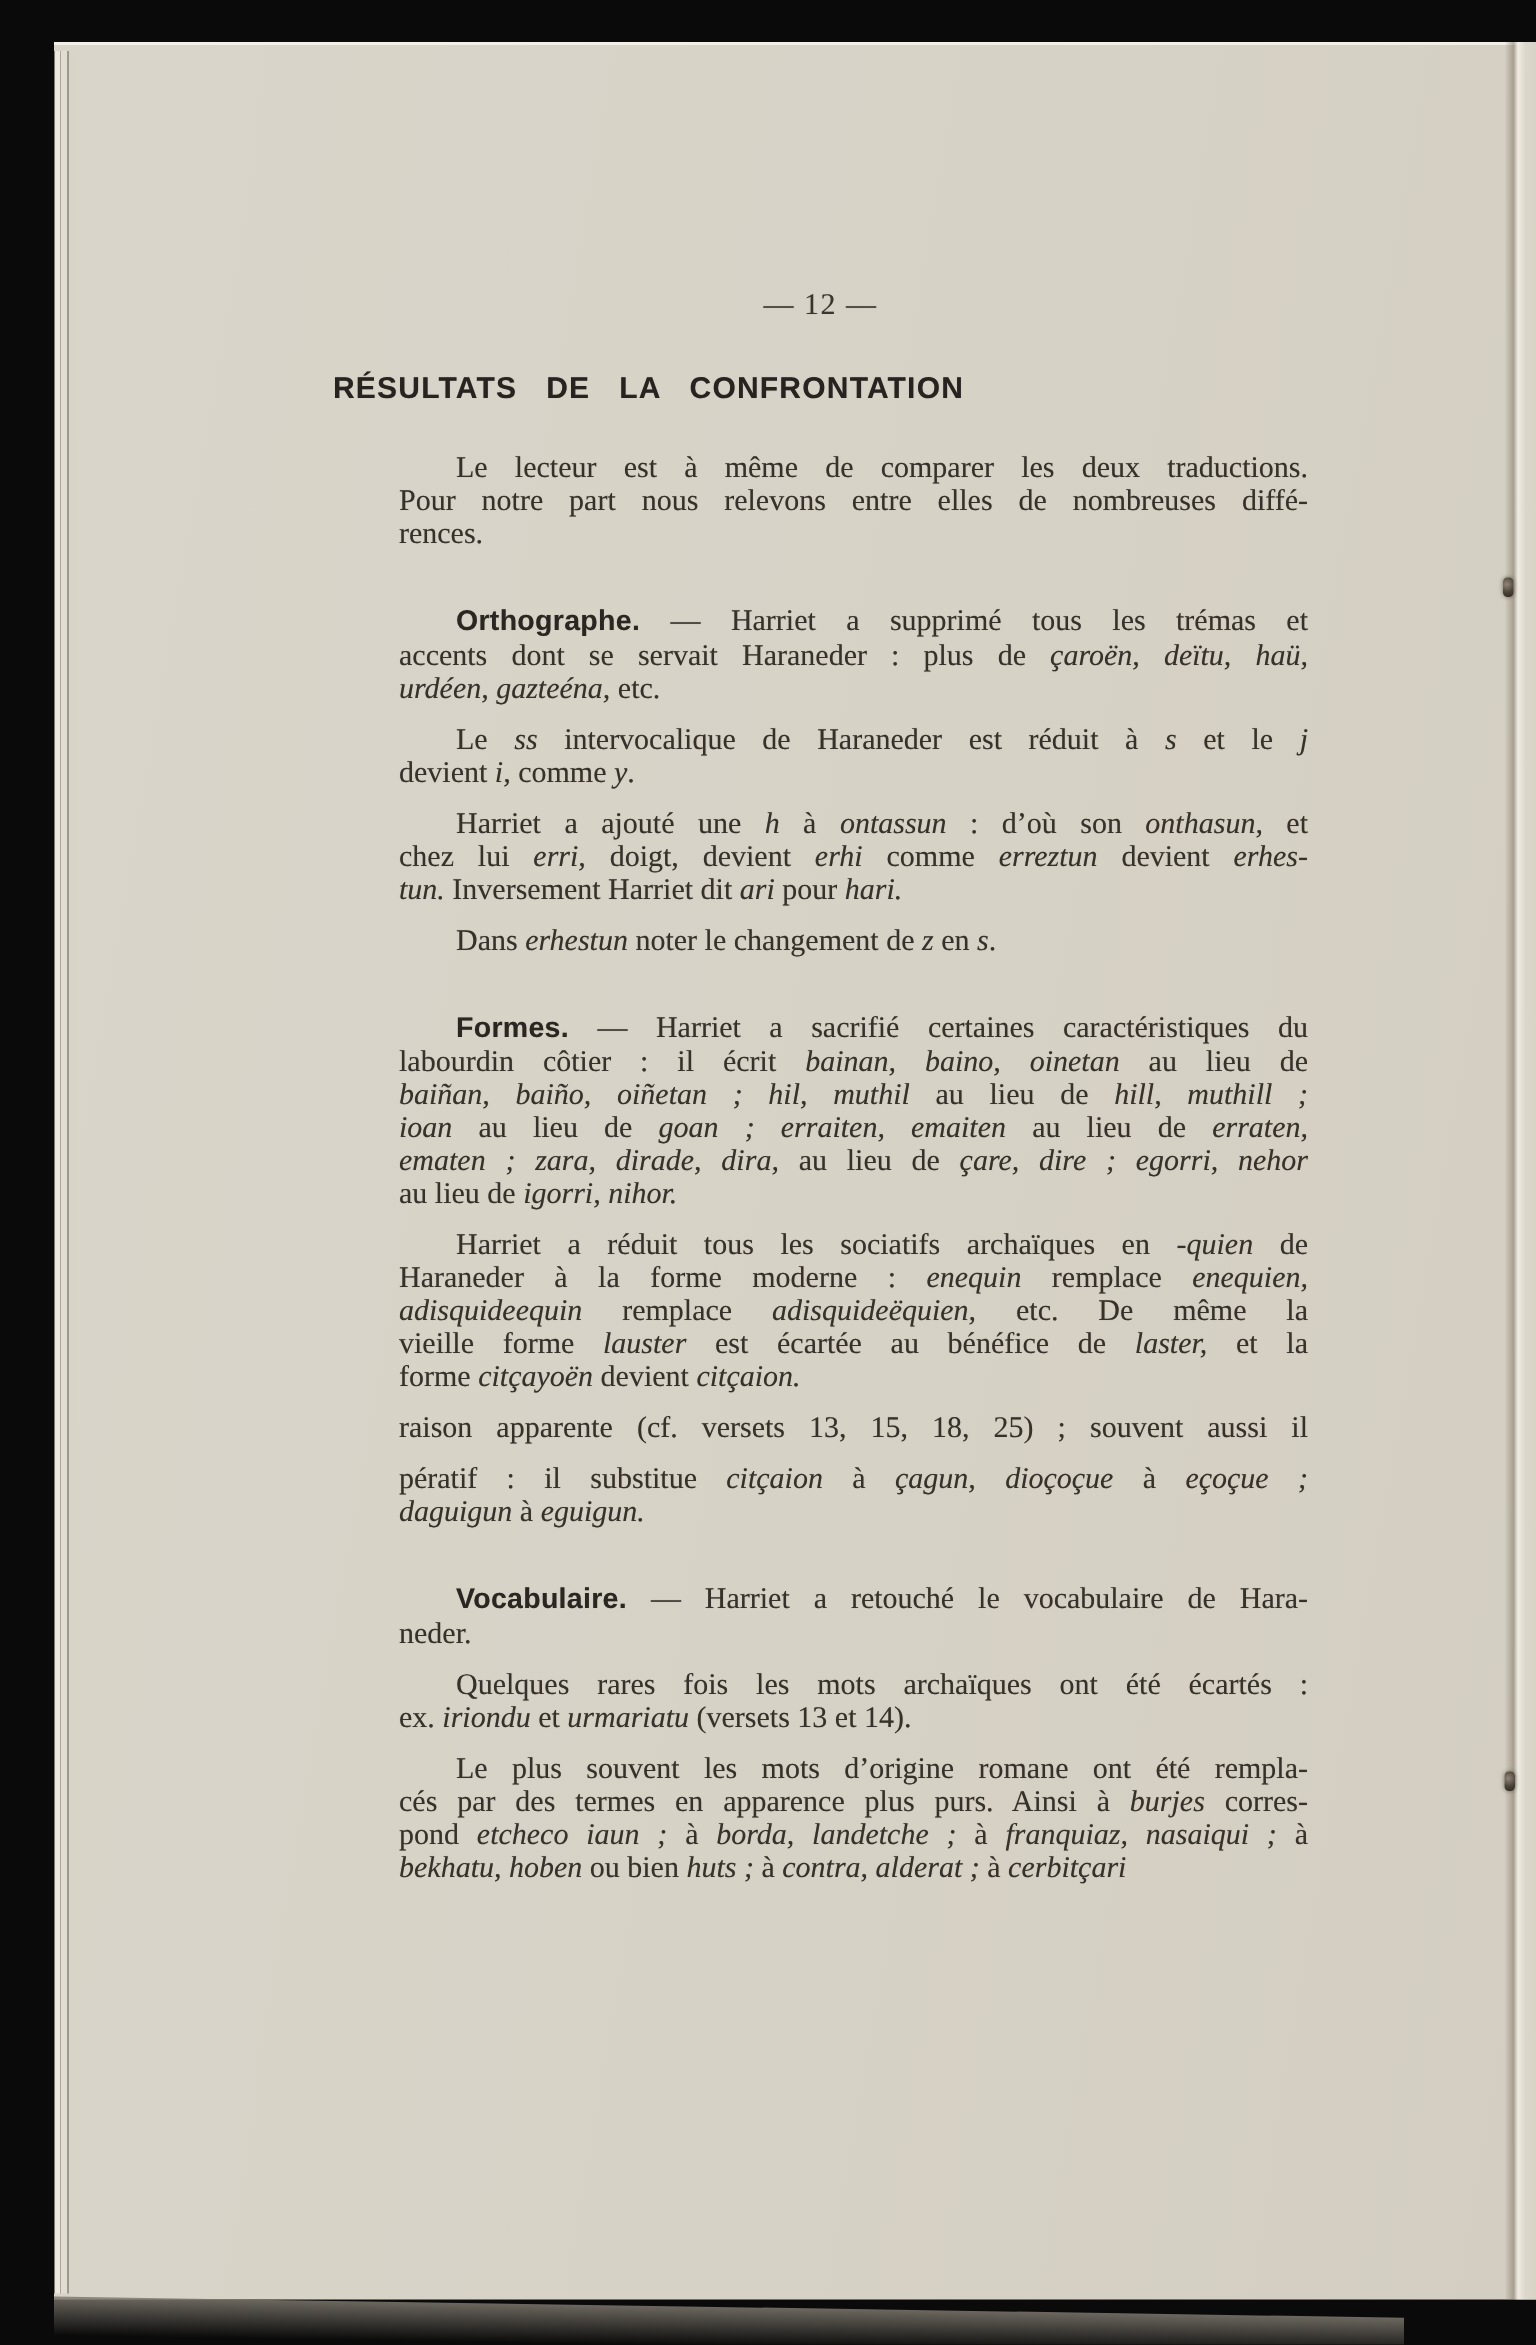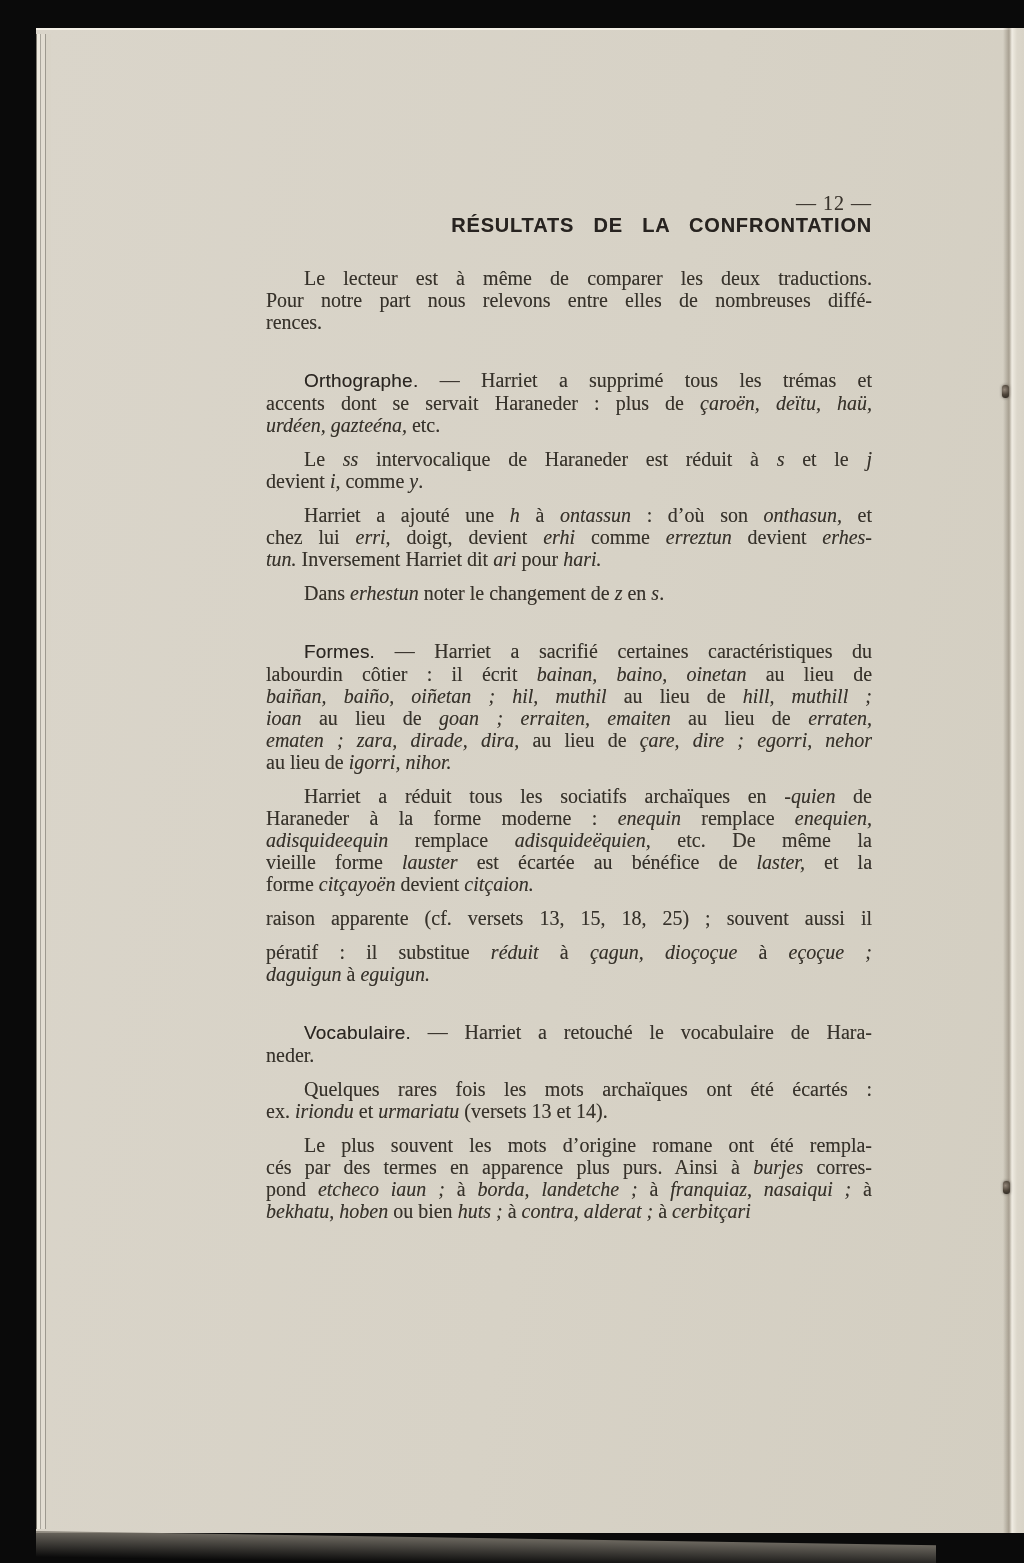"— 12 —" .pagenum { text-align: right -> center }
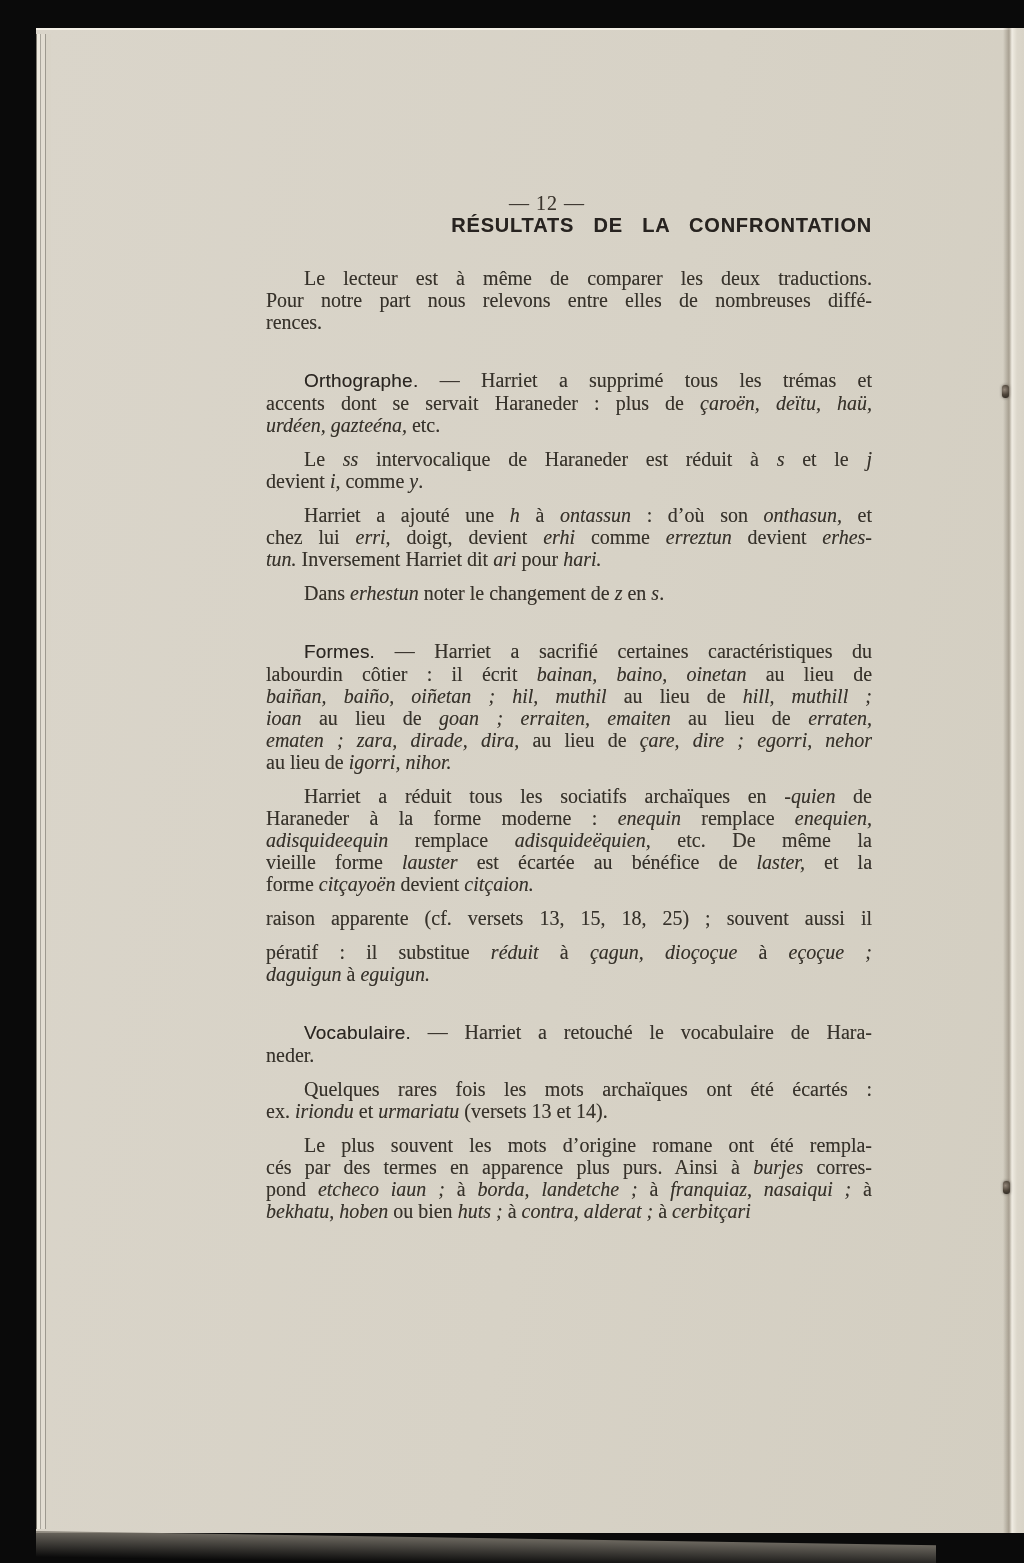"RÉSULTATS DE LA CONFRONTATION" .heading { margin-top: none -> 34px; text-align: right -> left }
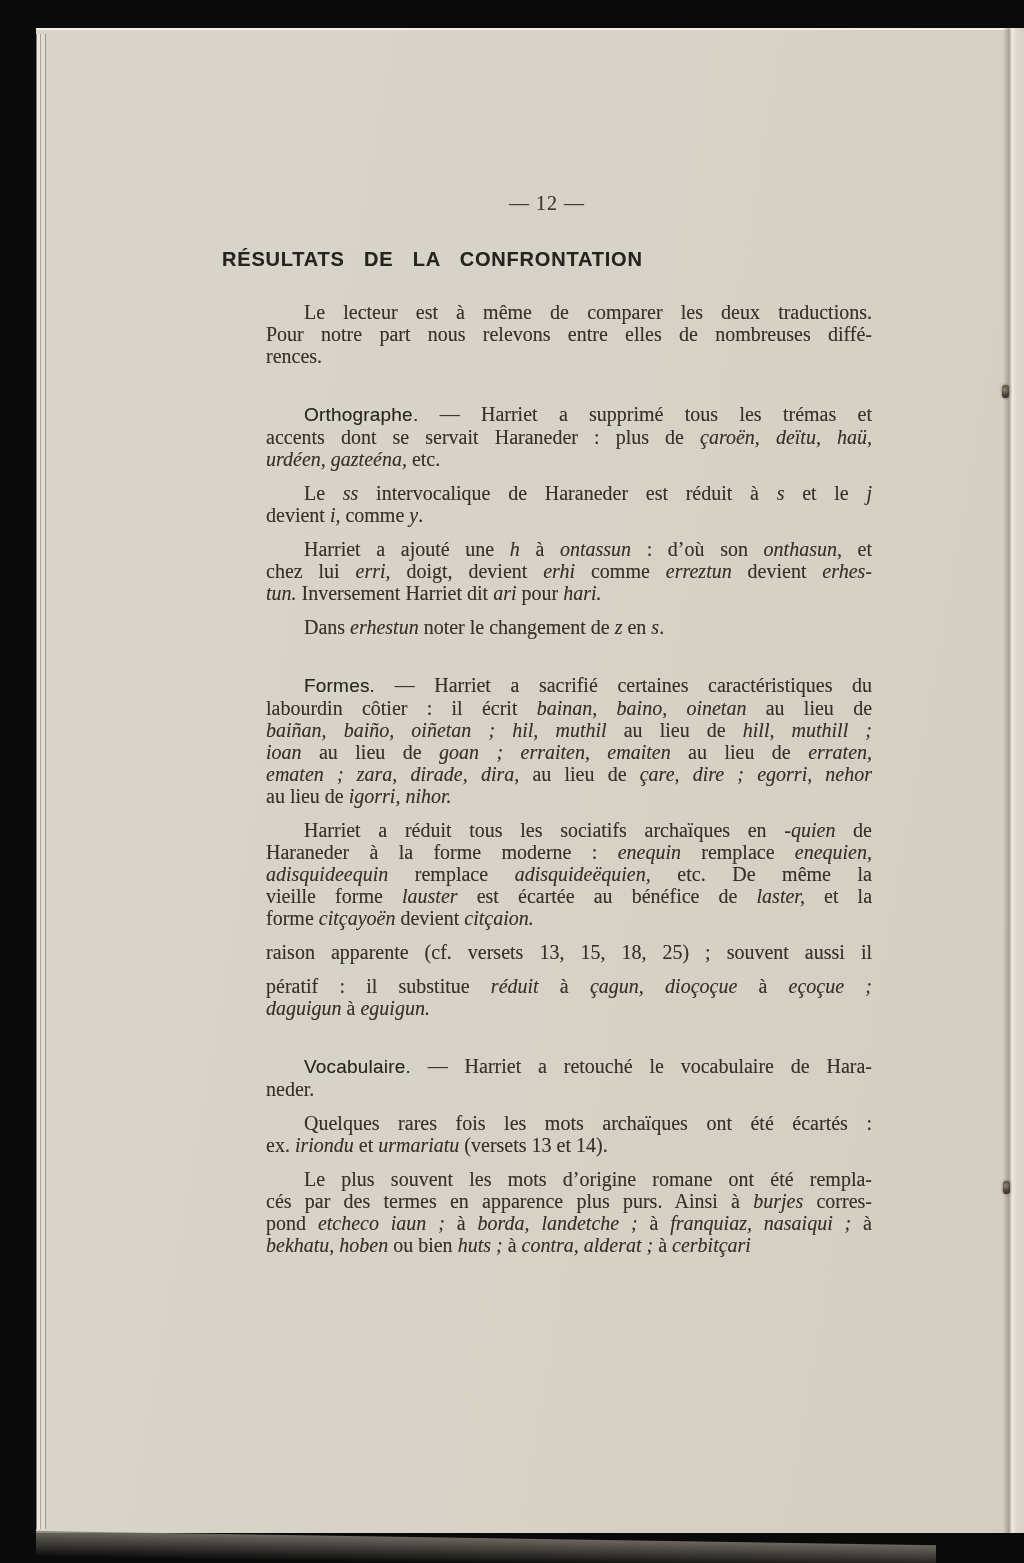"Orthographe." .lead { font-weight: 400 -> 700 }
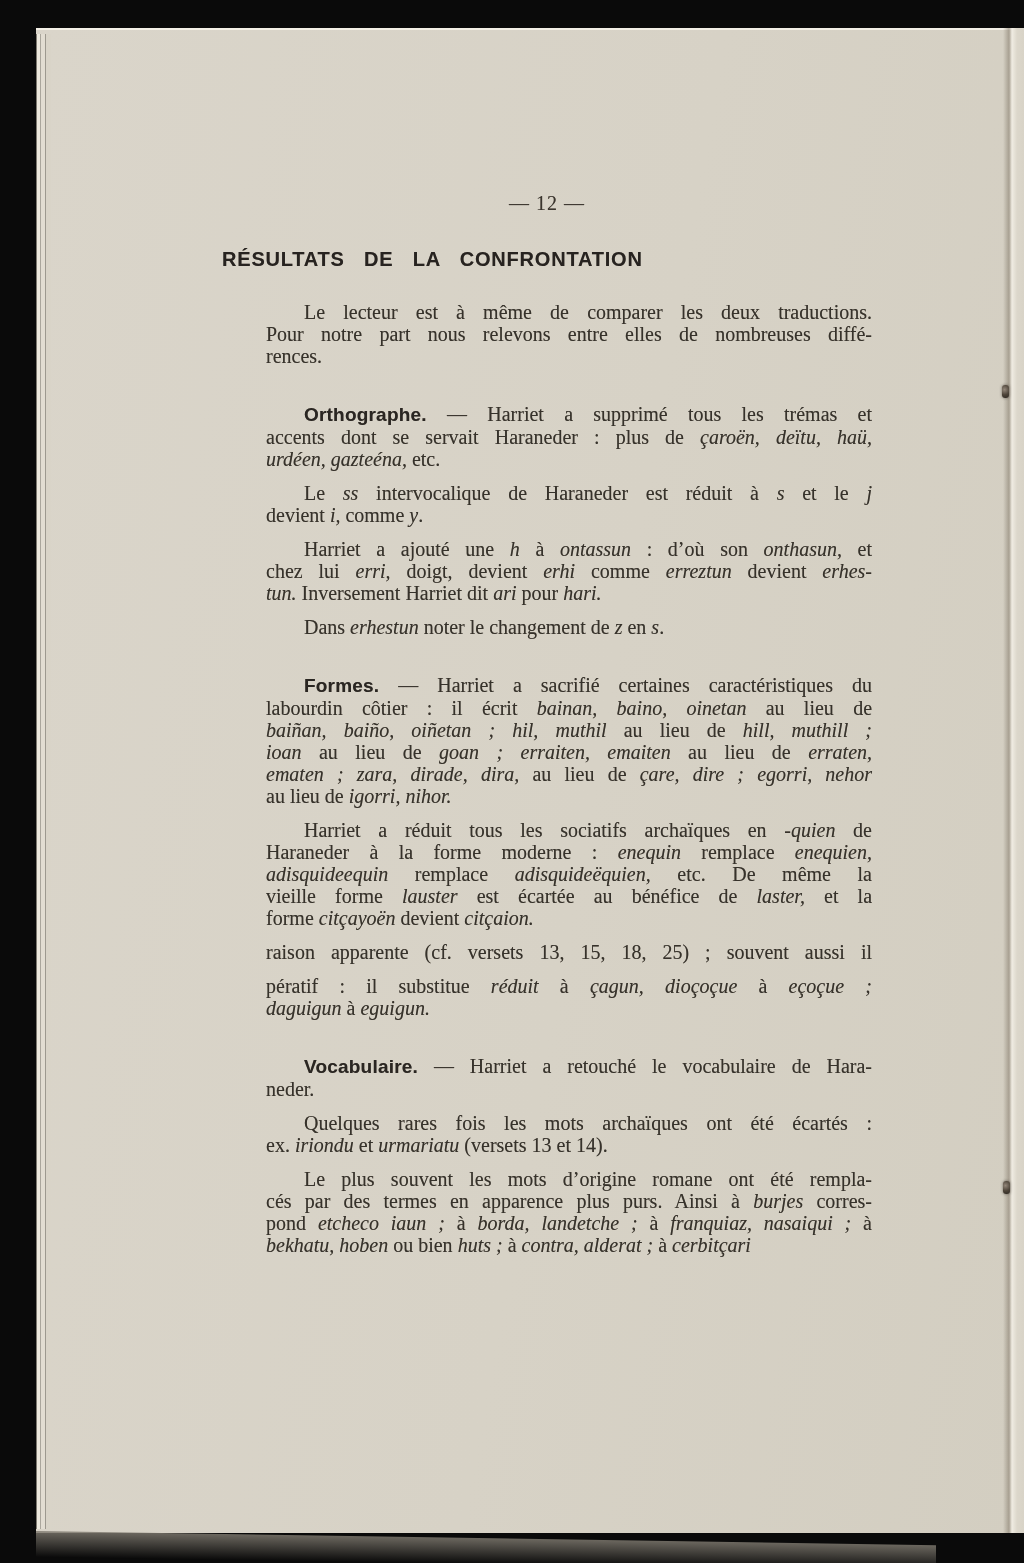"réduit" span.it { text: réduit -> citçaion }
